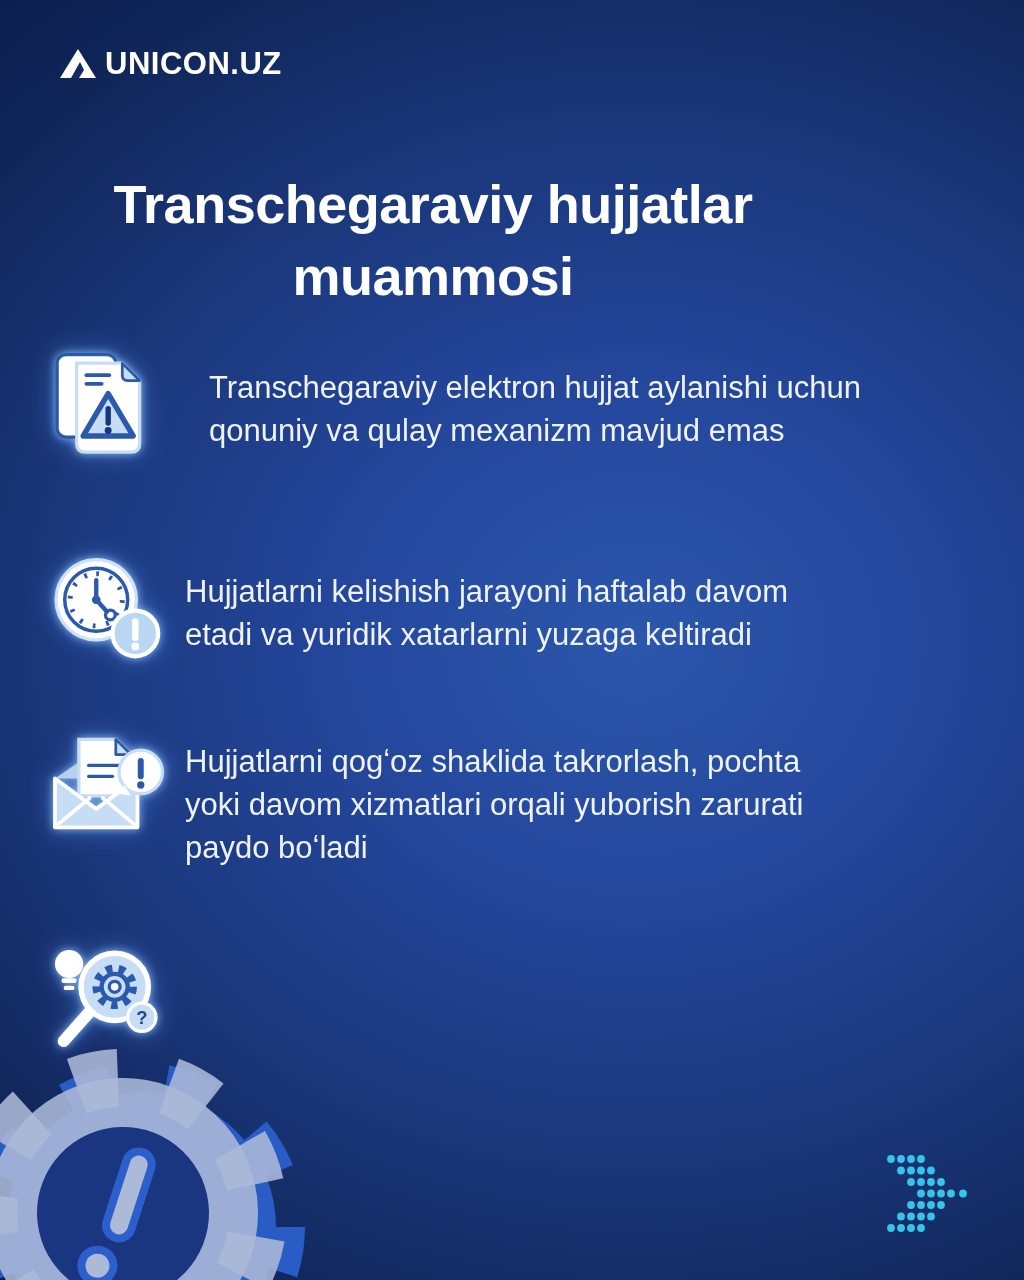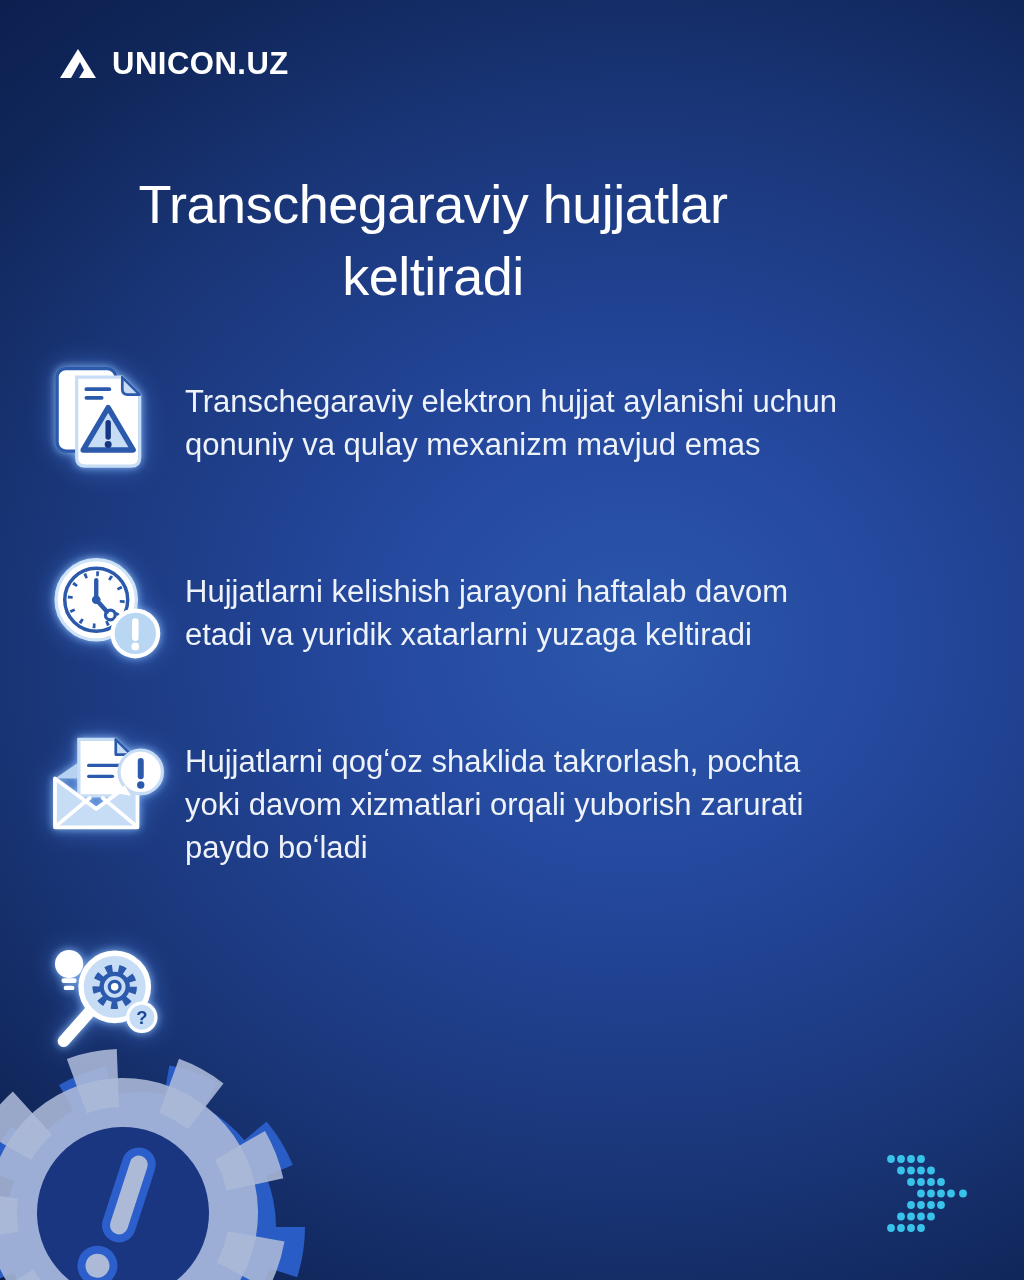"UNICON.UZ" .logo { gap: 16px -> 9px }
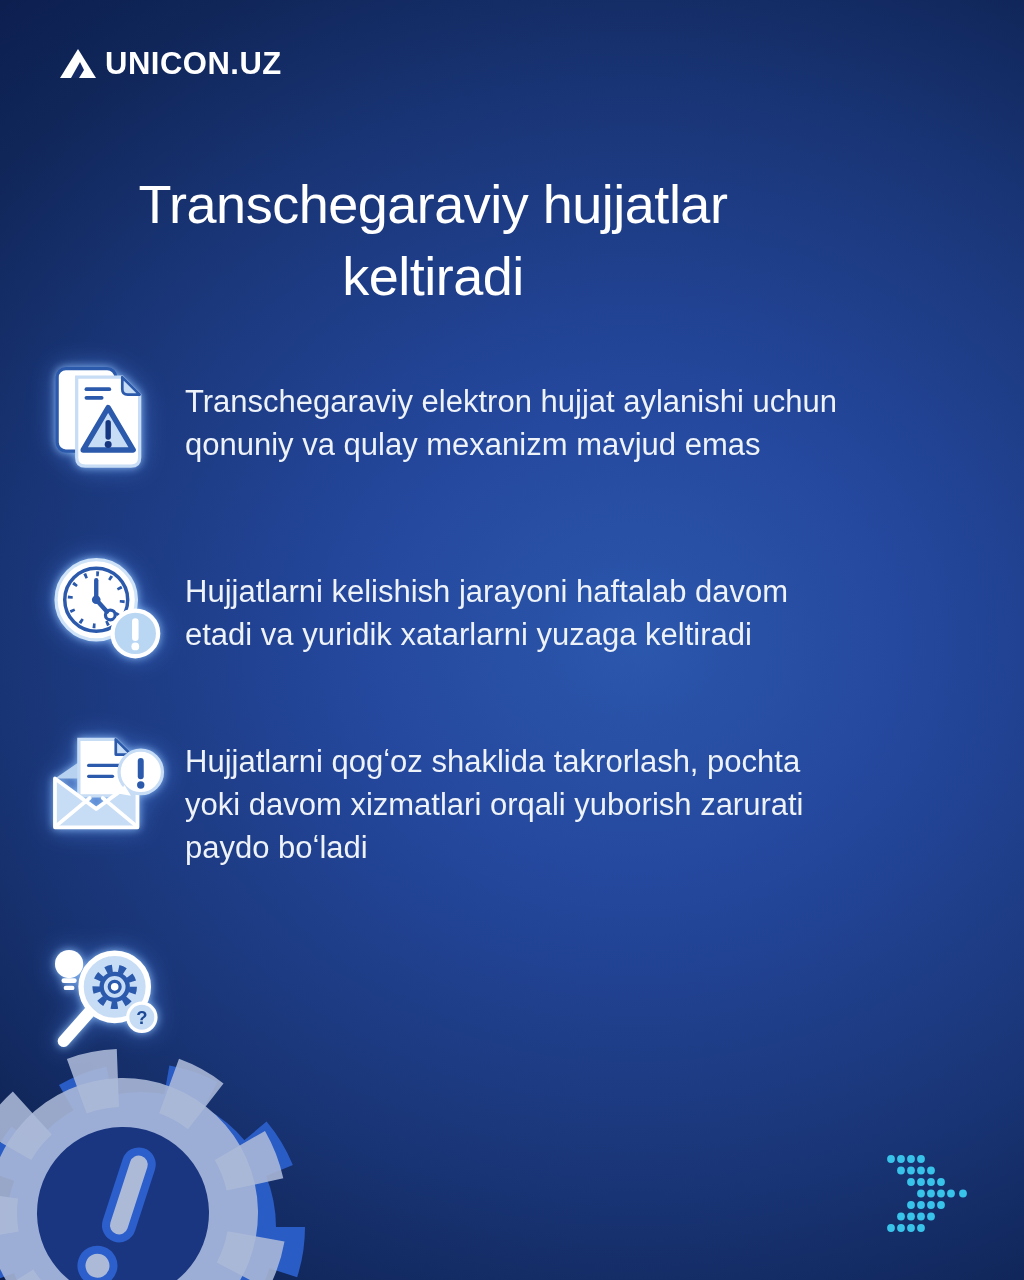"Transchegaraviy hujjatlar" .headline { font-weight: 400 -> 700 }
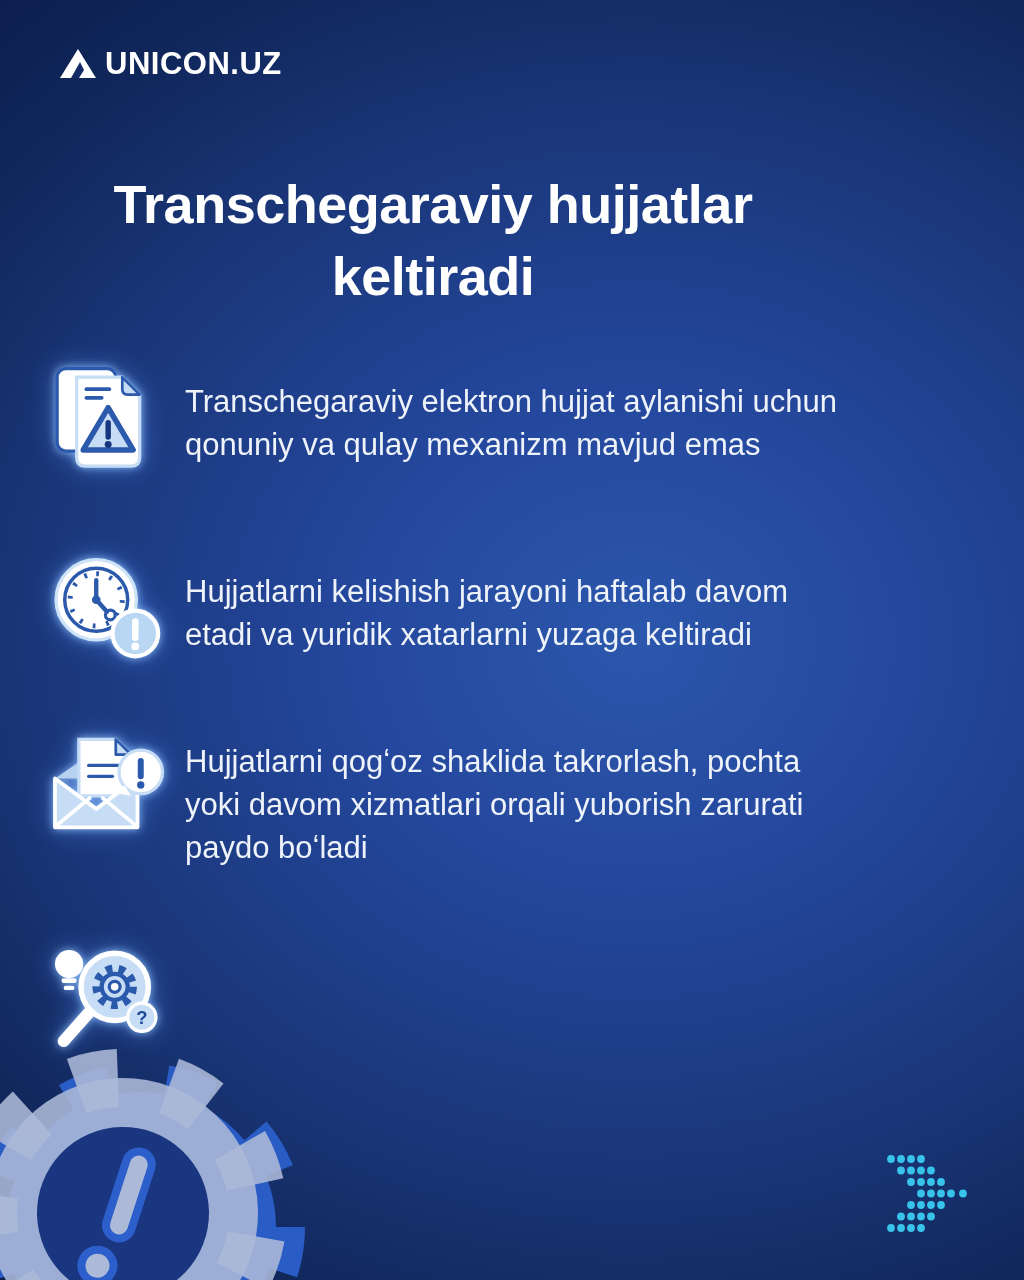"keltiradi" div { text: keltiradi -> muammosi }
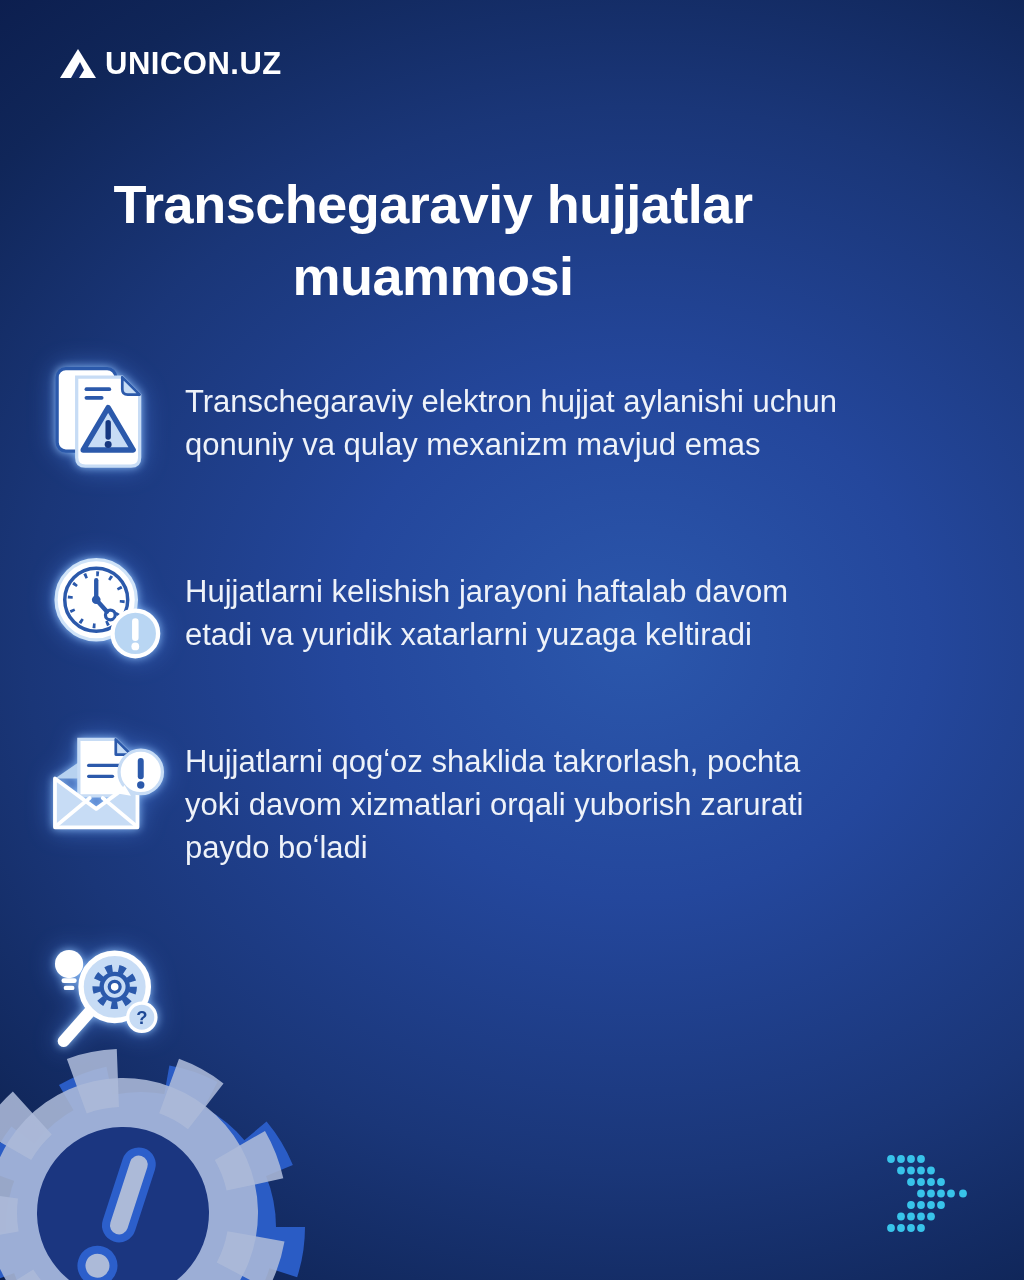"Transchegaraviy elektron hujjat" .item1 { gap: none -> 24px; top: 358px -> 344px }
